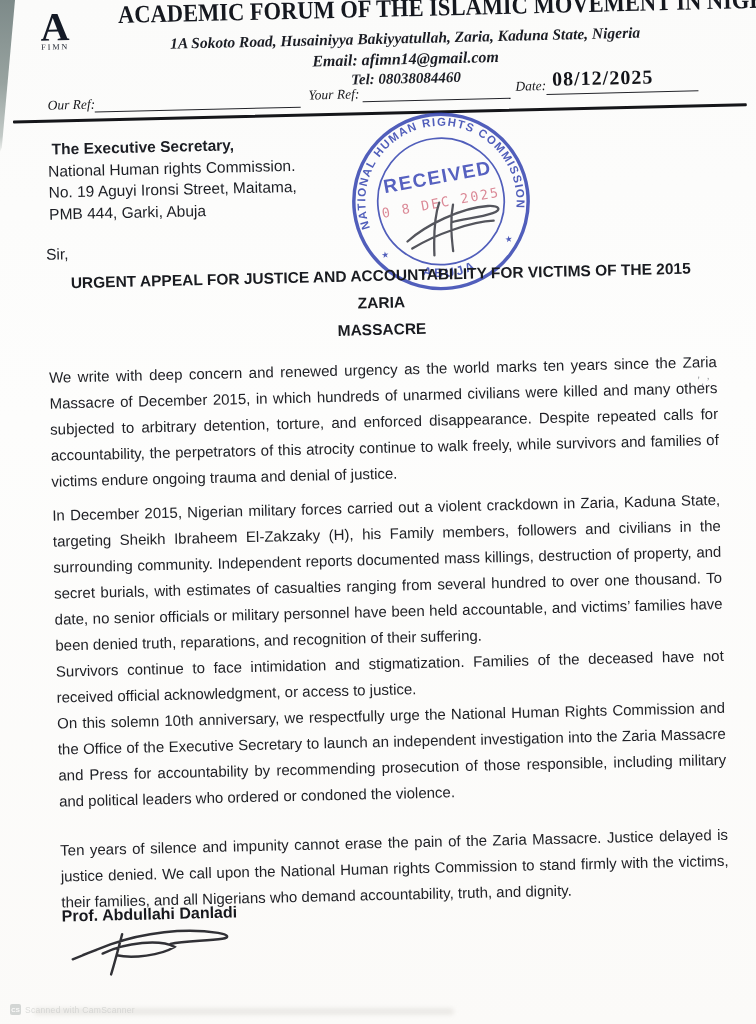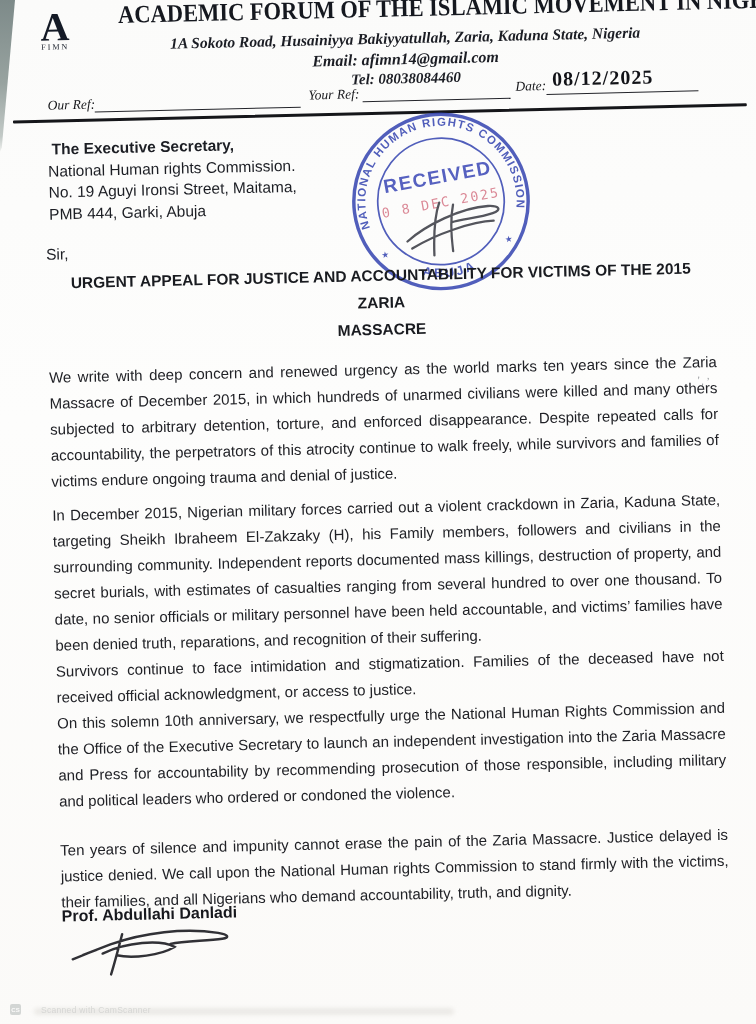"Scanned with CamScanner" .camscanner { gap: 20px -> 4px }
